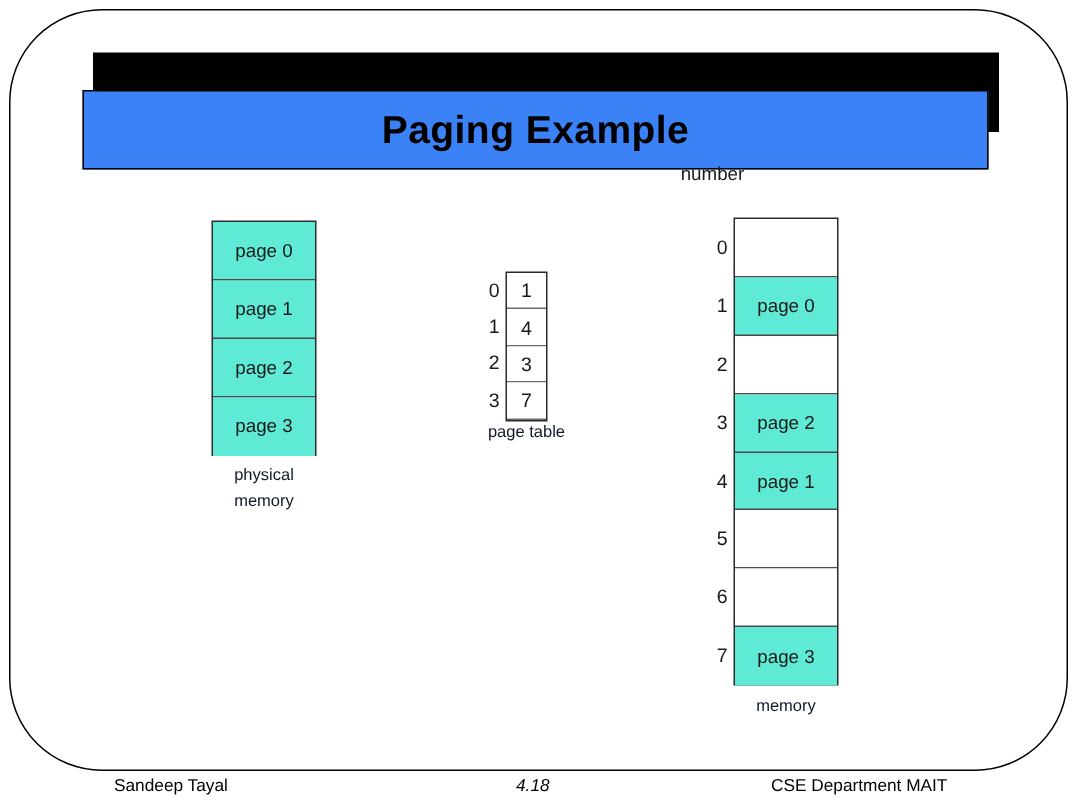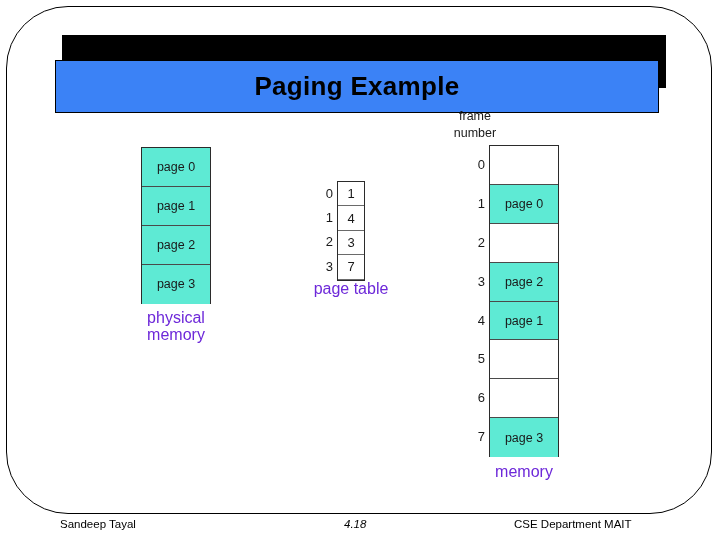"frame" div { html: <div>frame</div> -> none }
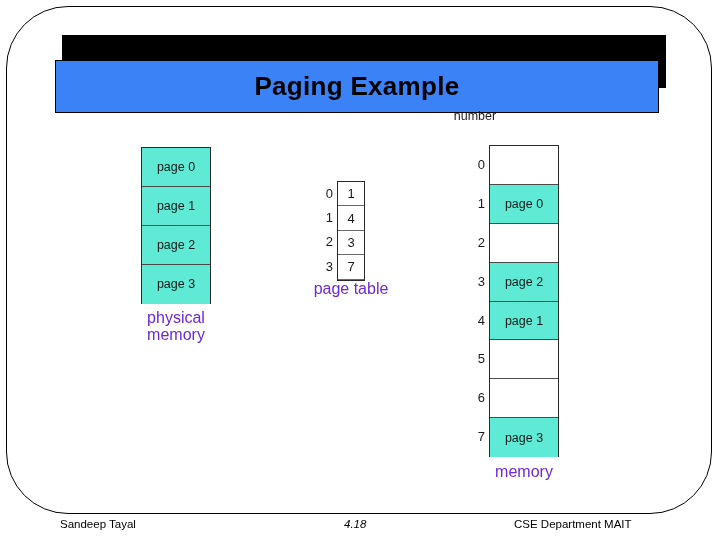"page table" .caption { color: #6d28d9 -> #0f172a; font-size: 16px -> 11px }
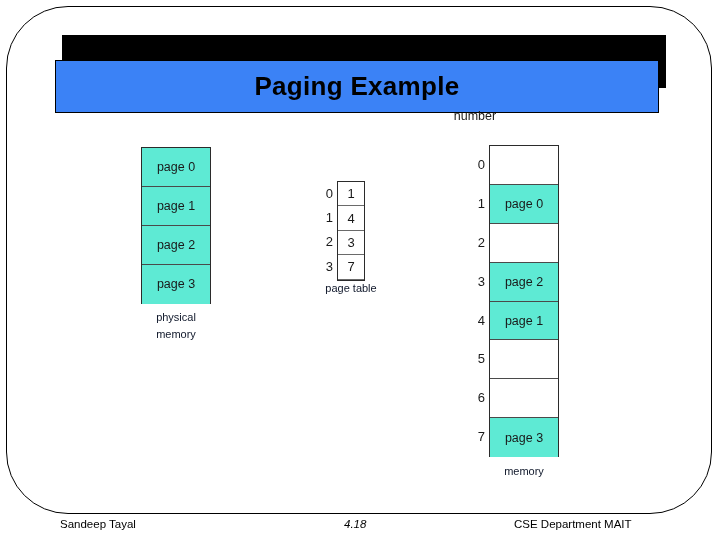"Sandeep Tayal" #footer-author { left: 60px -> 76px }
